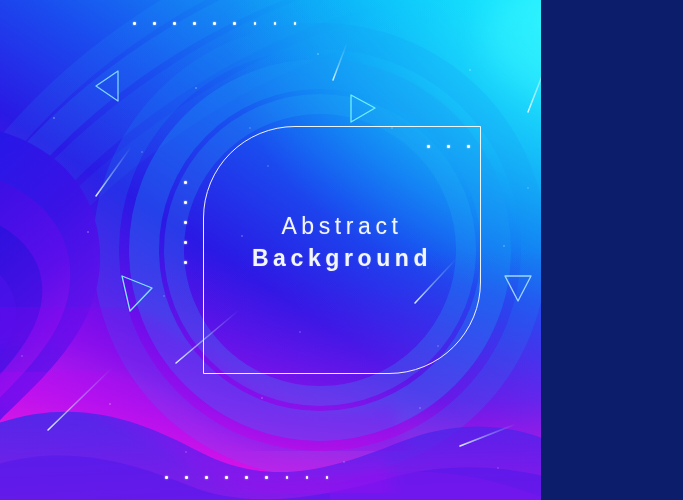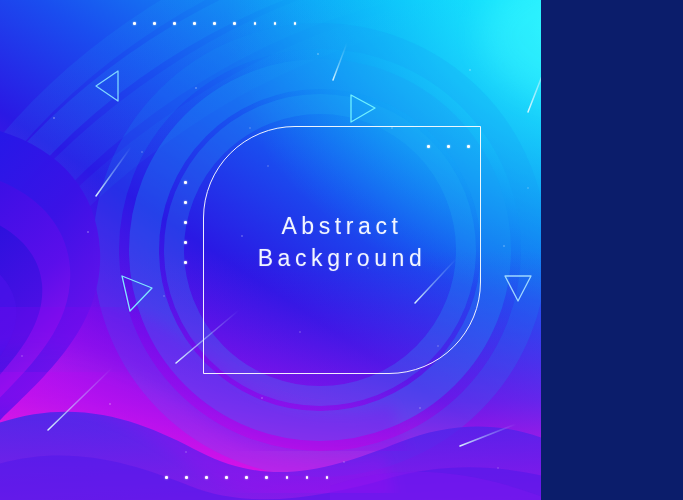"Background" .title-block .l2 { font-weight: none -> bold }
